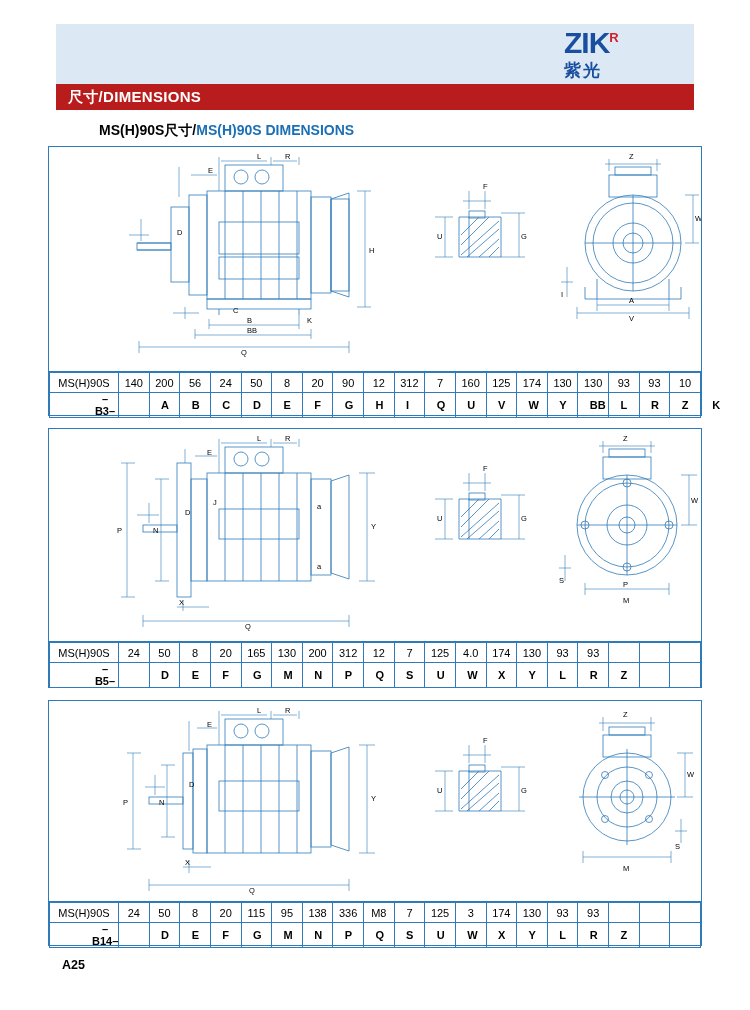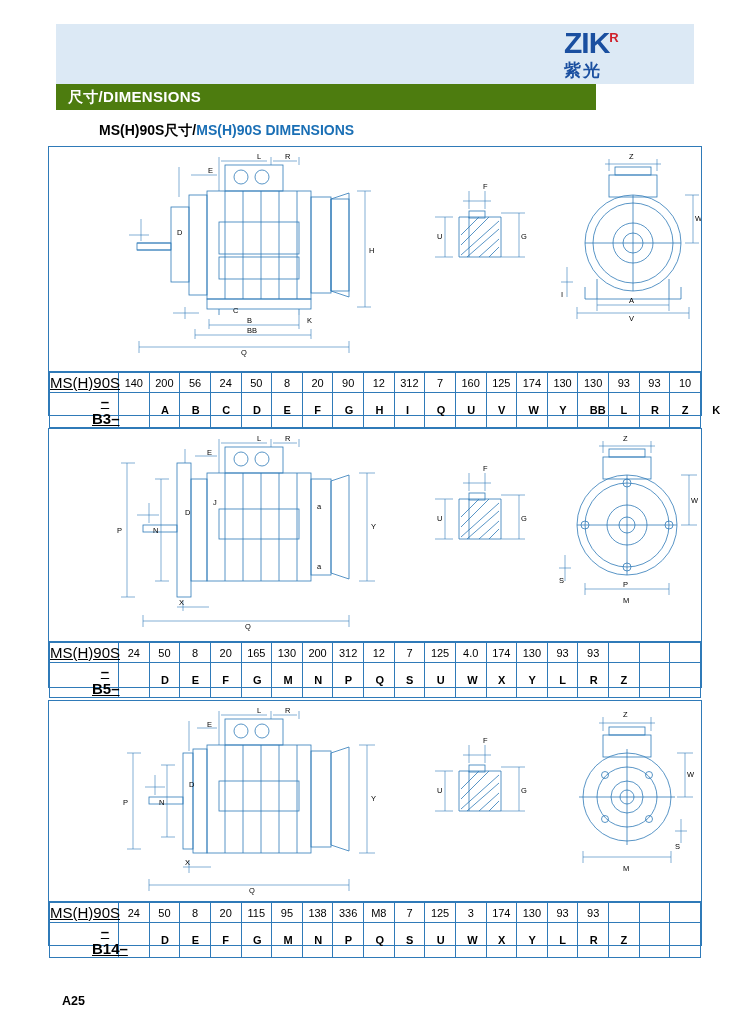"尺寸/DIMENSIONS" .title-bar { background: #4d7c0f -> #b91c1c; width: 540px -> 638px }
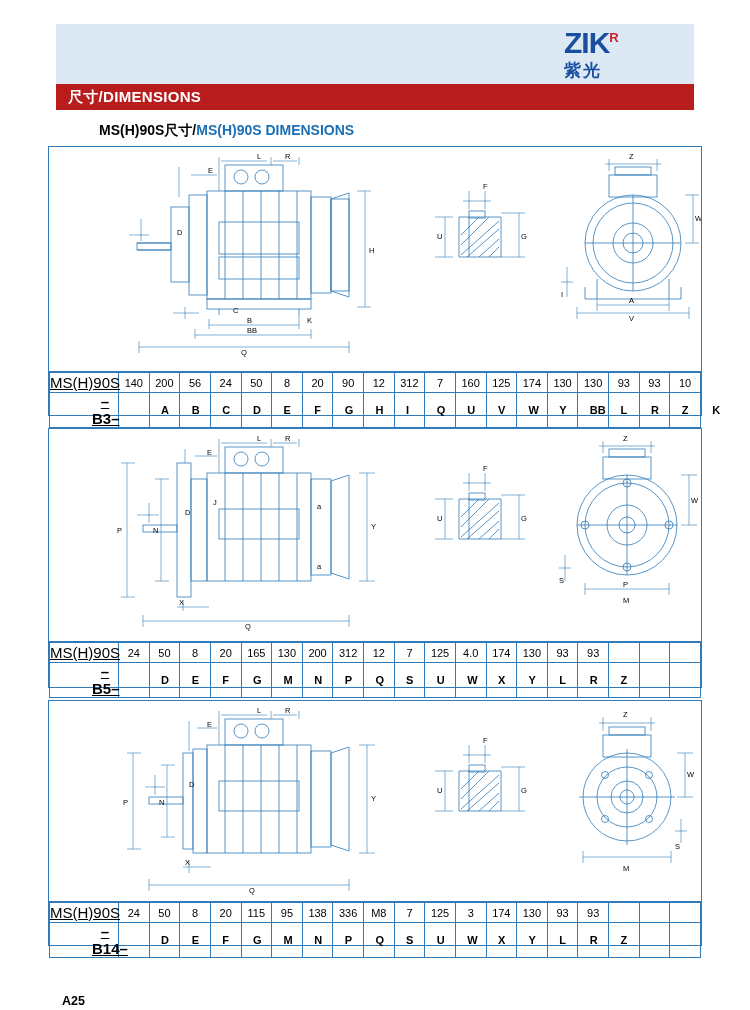"MS(H)90S" table.dim-table td.namecell { font-size: 15px -> 11px; text-decoration: underline -> none }
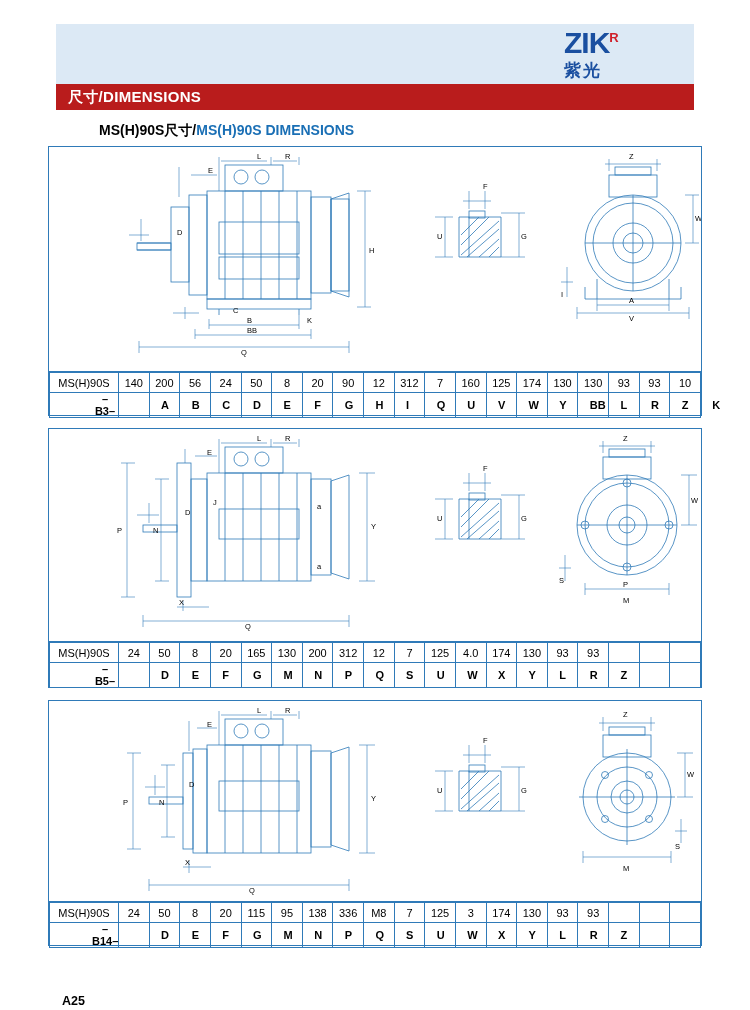"A25" .page-num { margin-top: 36px -> none }
